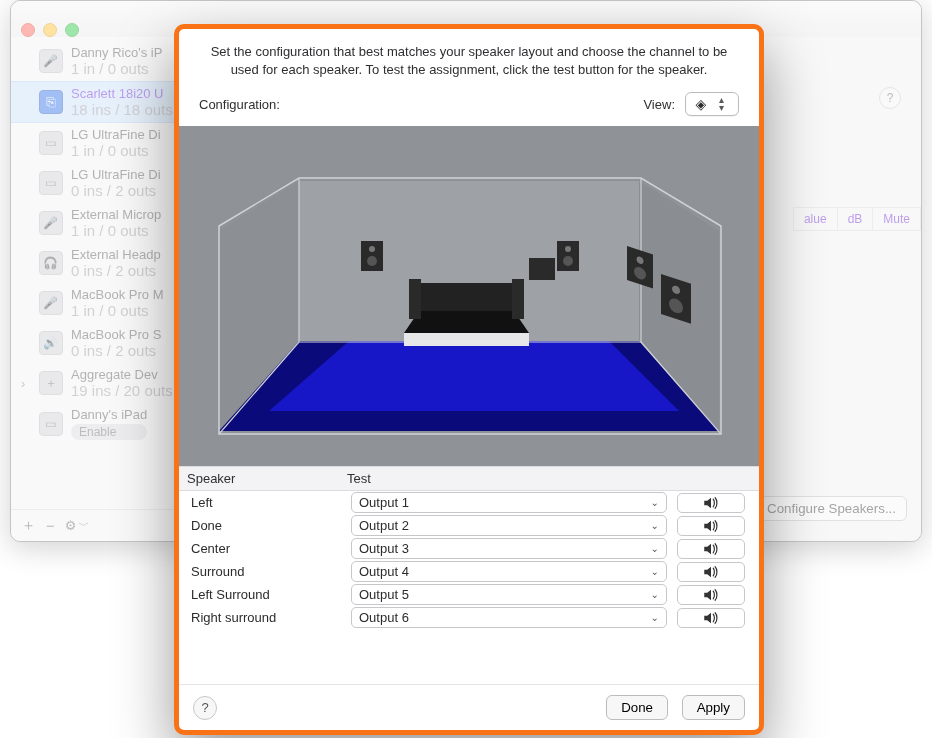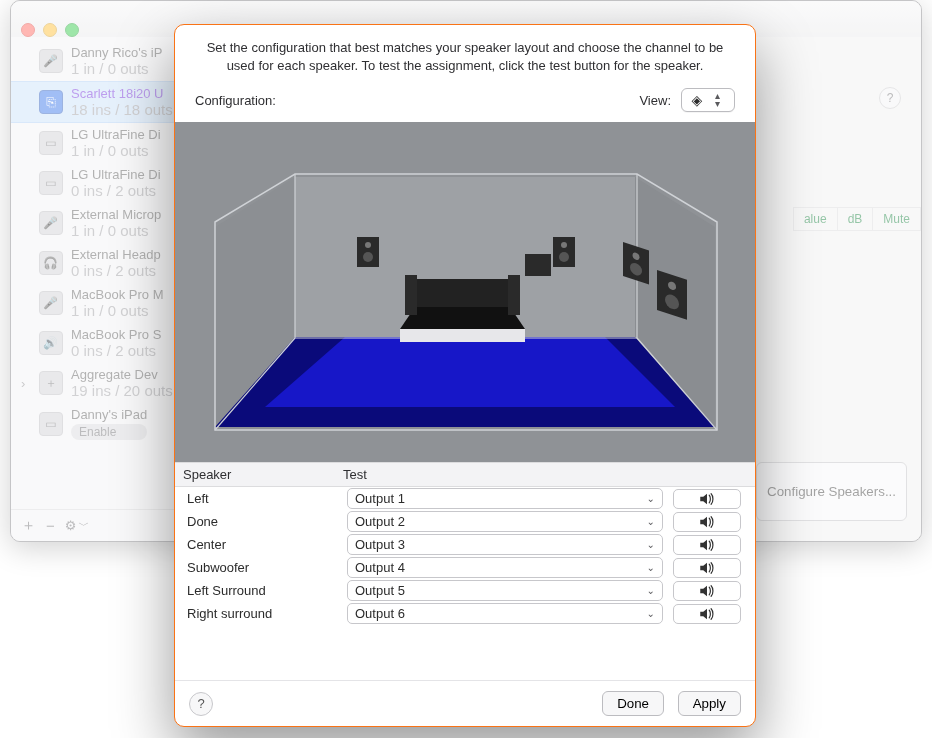"Set the configuration that best" .sheet { border: 1px solid #f97316 -> 5px solid #f97316 }
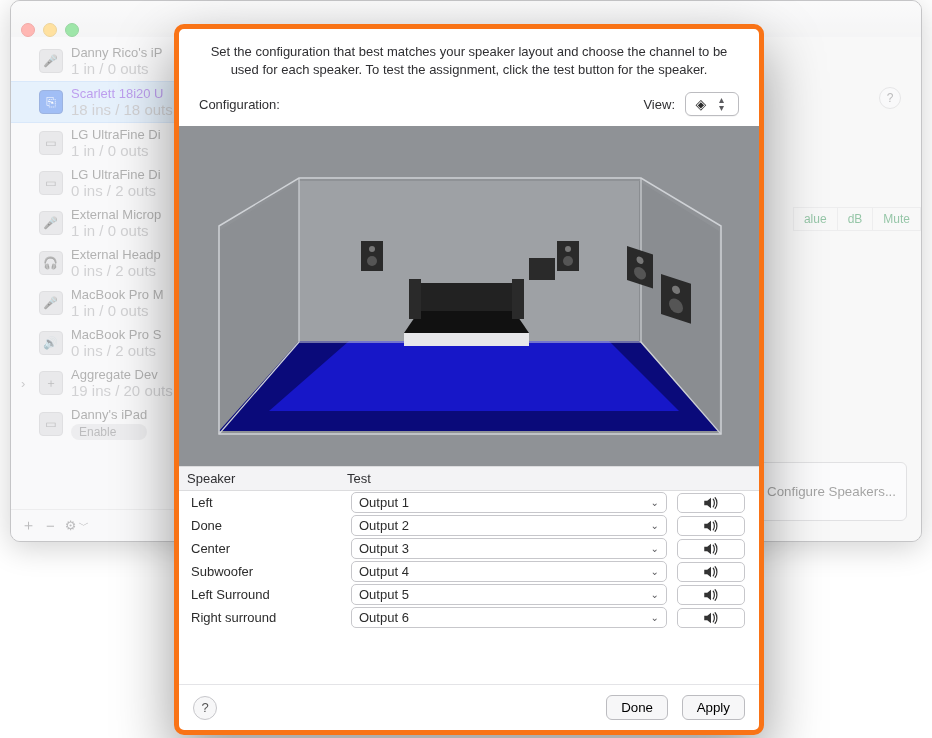"alue" .right-headers { color: #15803d -> #6d28d9 }
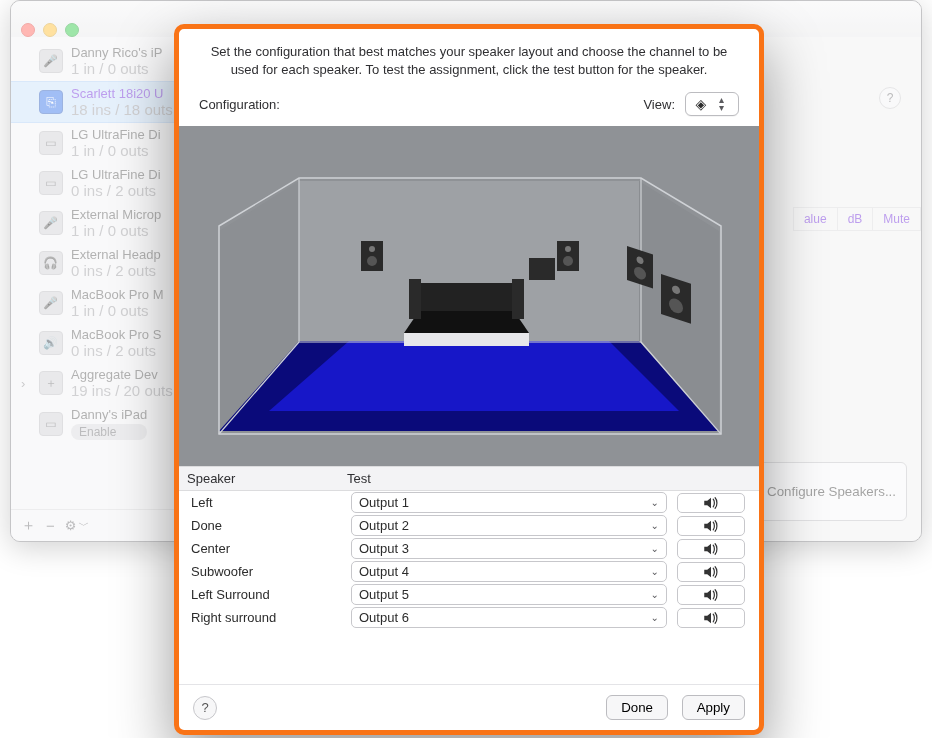"Configure Speakers..." .cfg-btn { padding: 21px 10px -> 4px 10px }
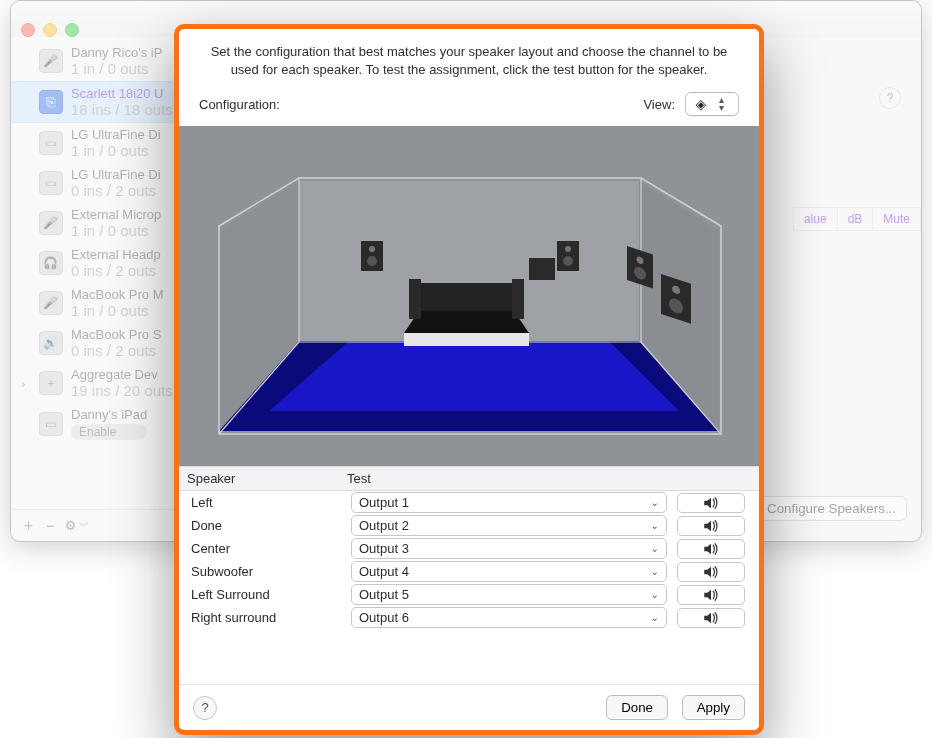"Subwoofer" div { text: Subwoofer -> Surround }
